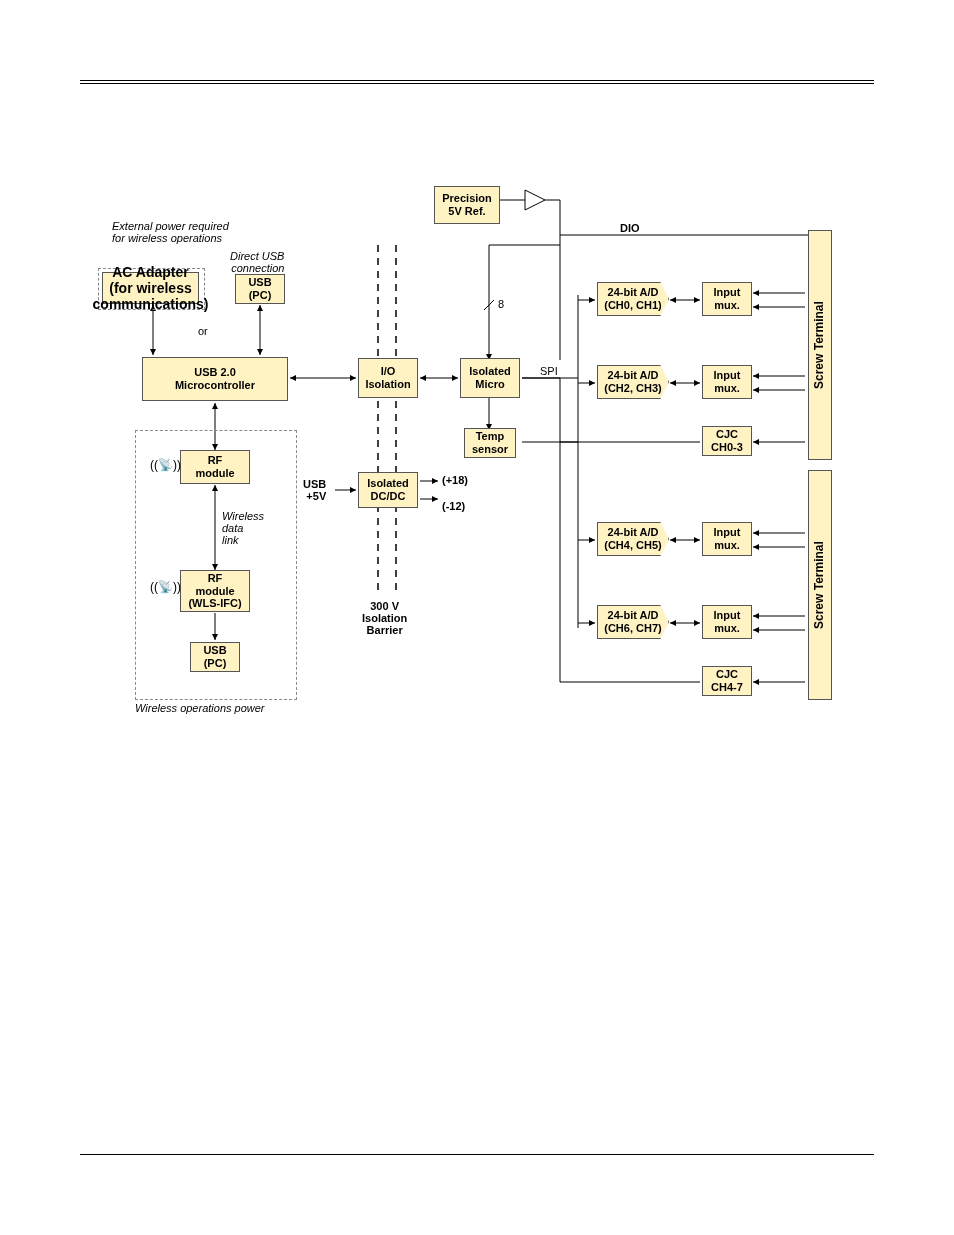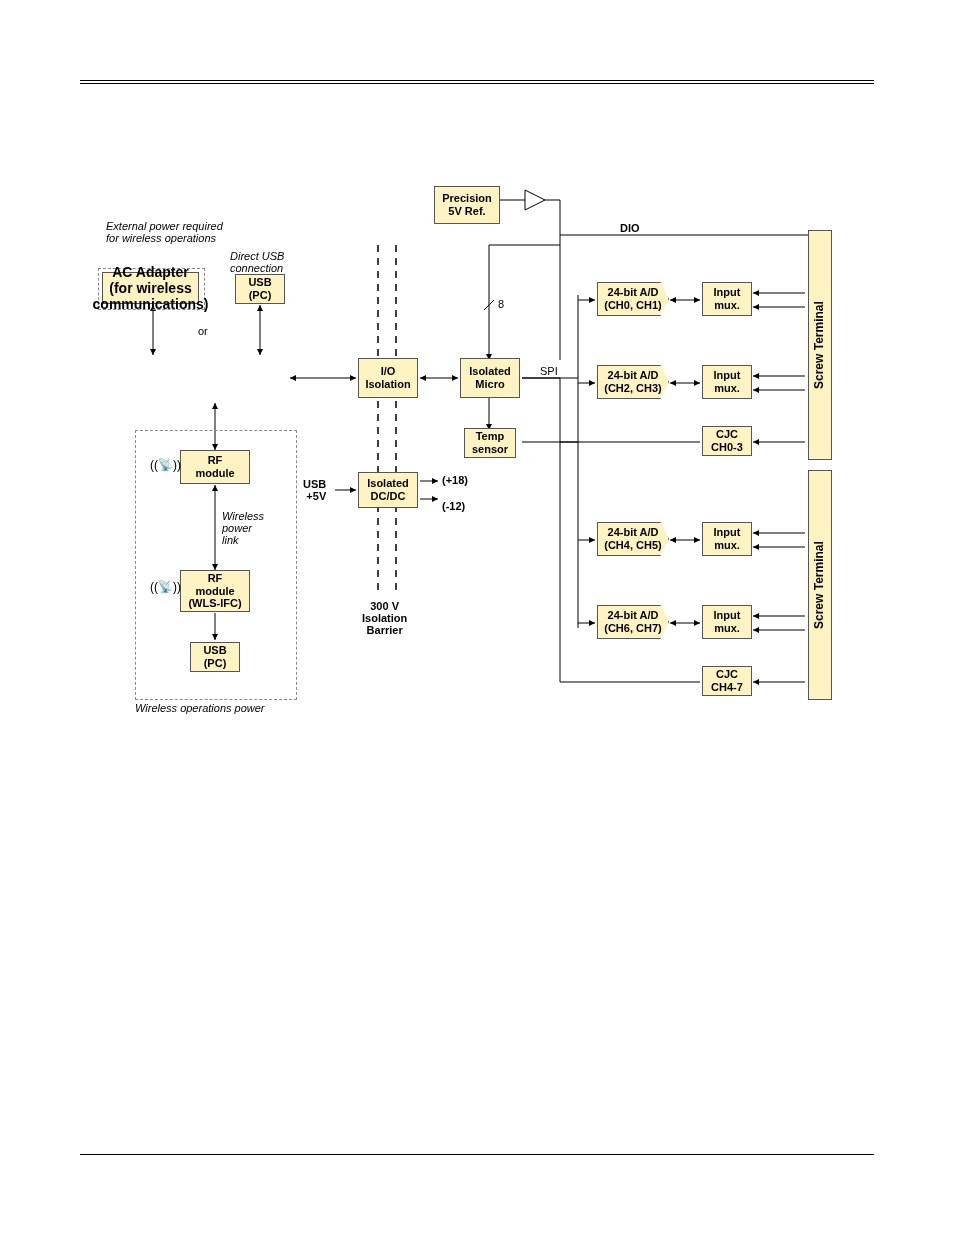"External power required" div.label { left: 26px -> 32px }
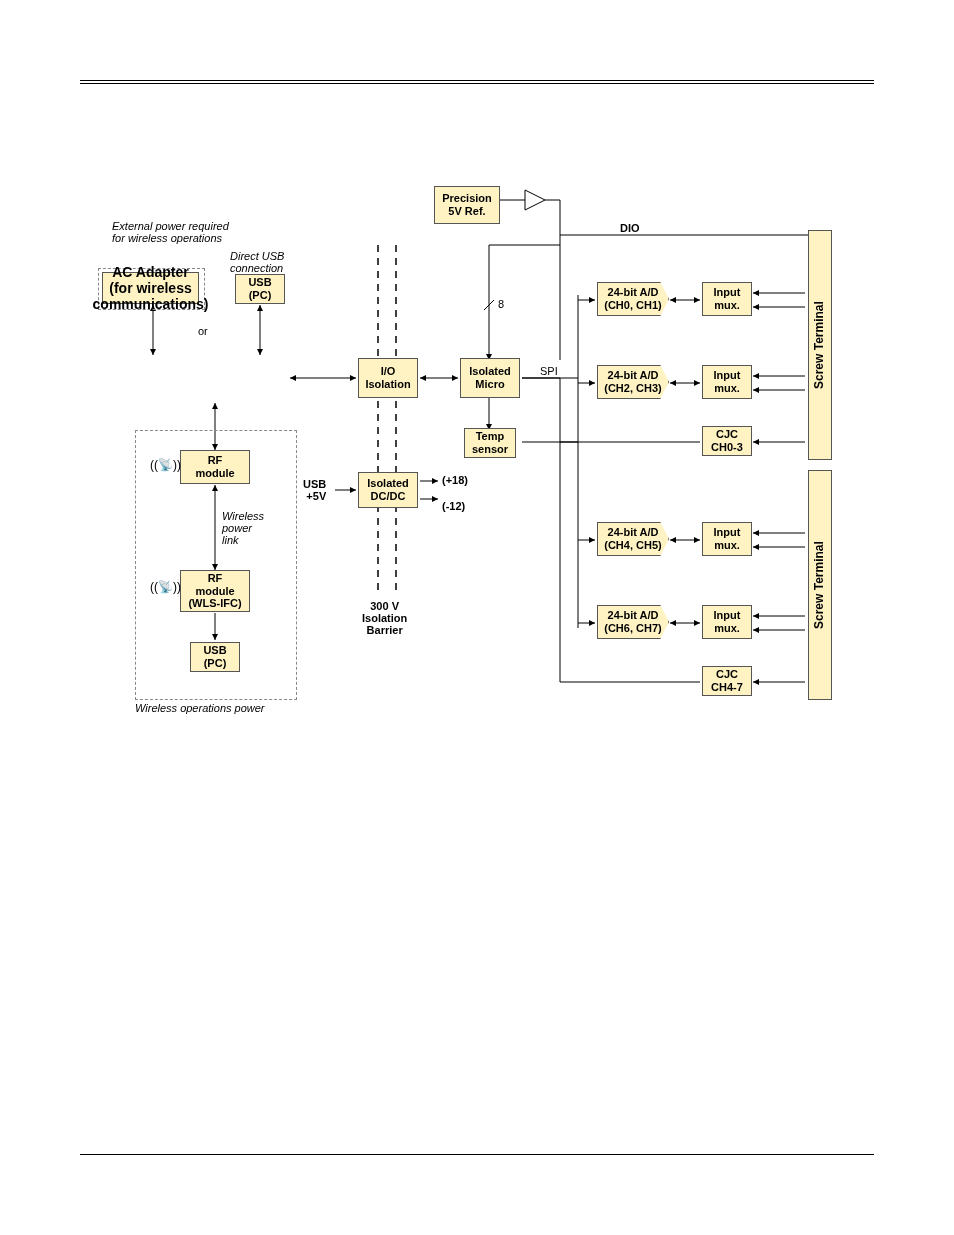"Direct USB" div.label { text-align: left -> right }
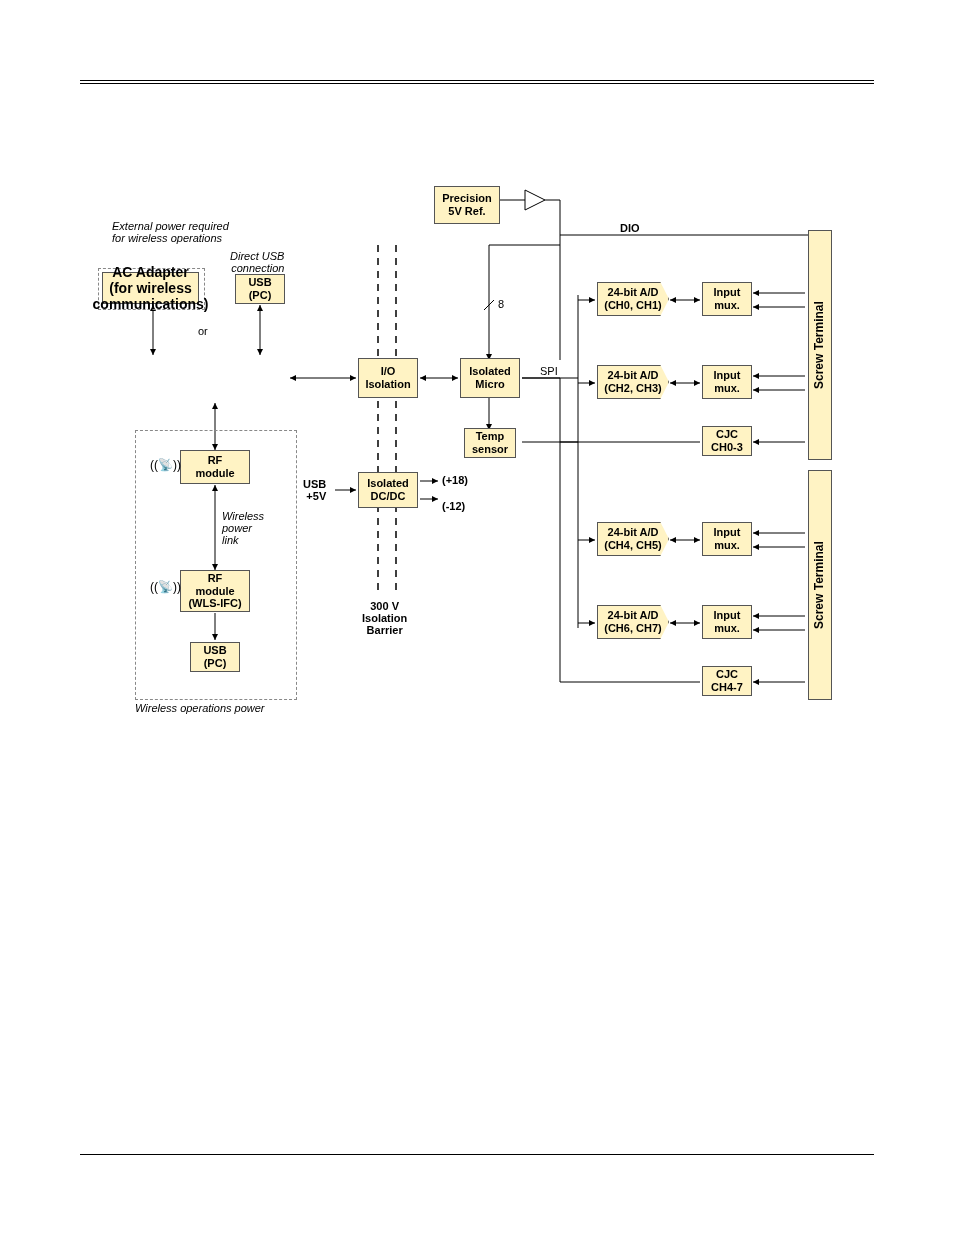"USB 2.0" div.box { html: none -> <div> <span>USB 2.0 Microcontroller</span> </div> }
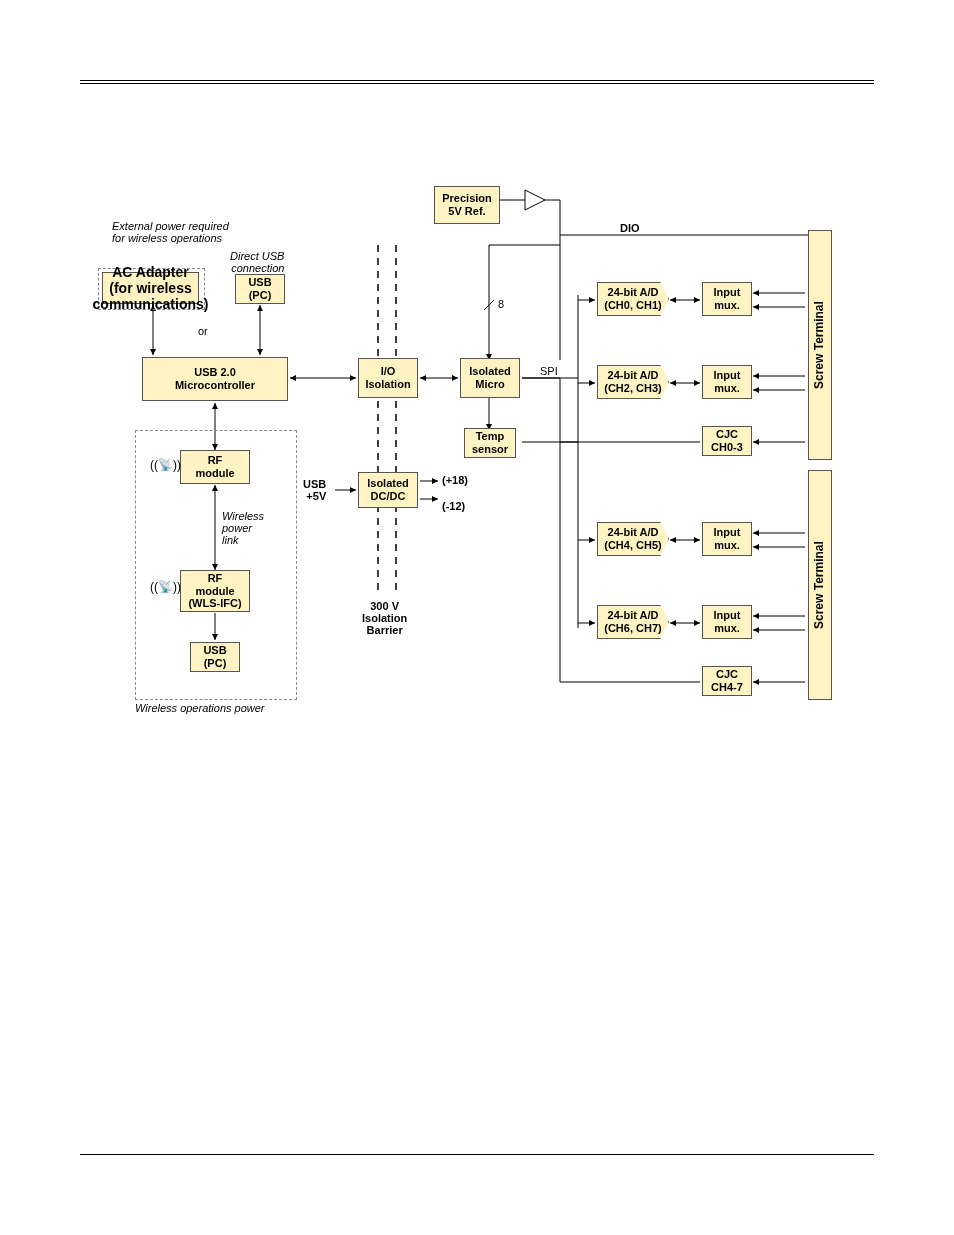"Wireless" div.label { text: power -> data }
